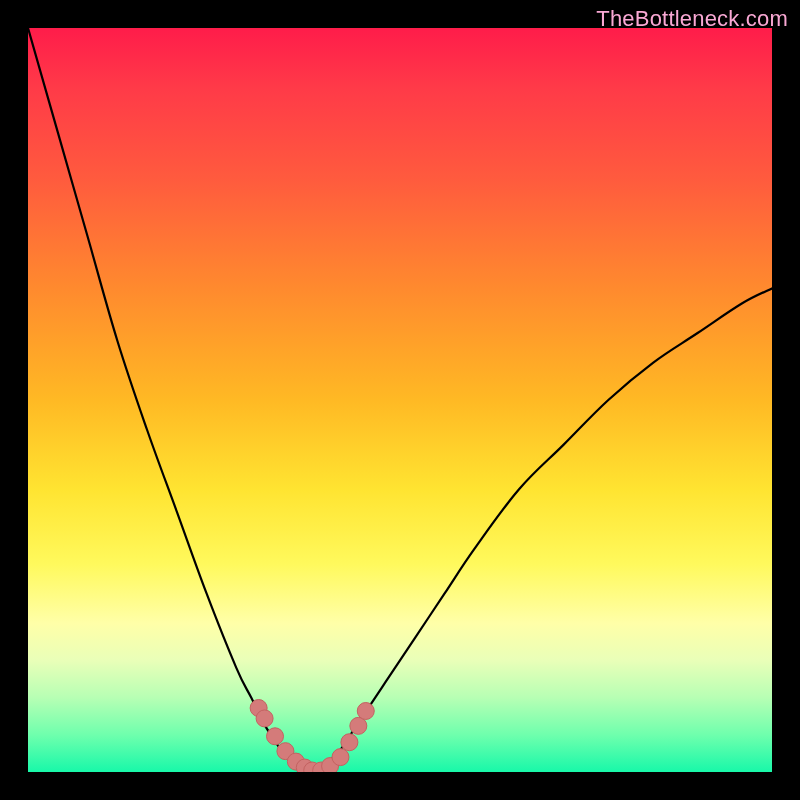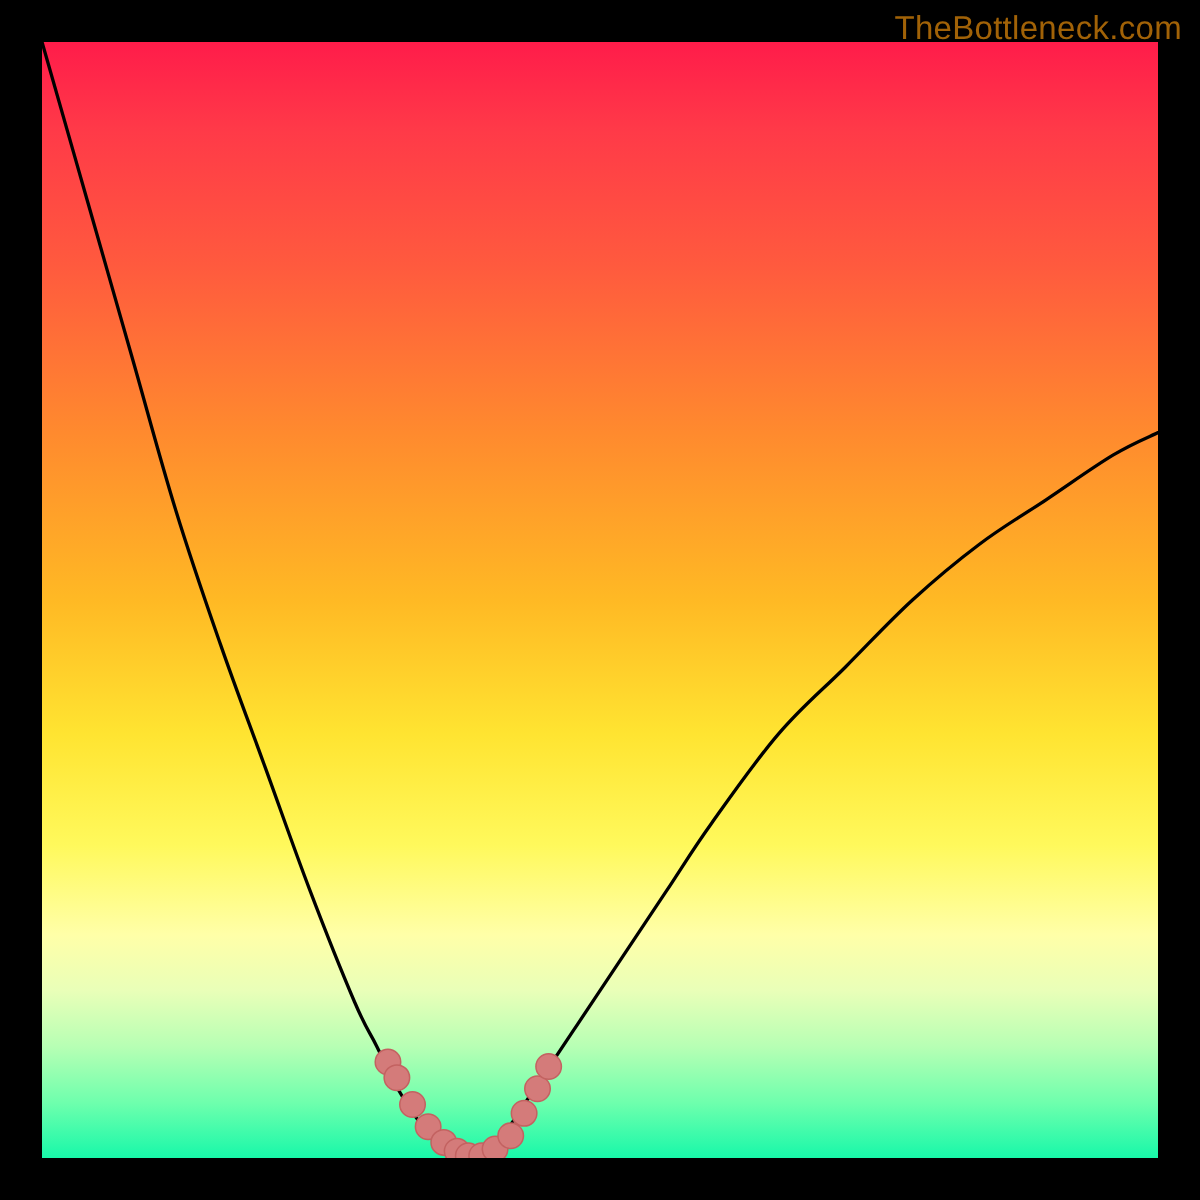"TheBottleneck.com" .watermark { color: #a16207 -> #f9a8d4 }
